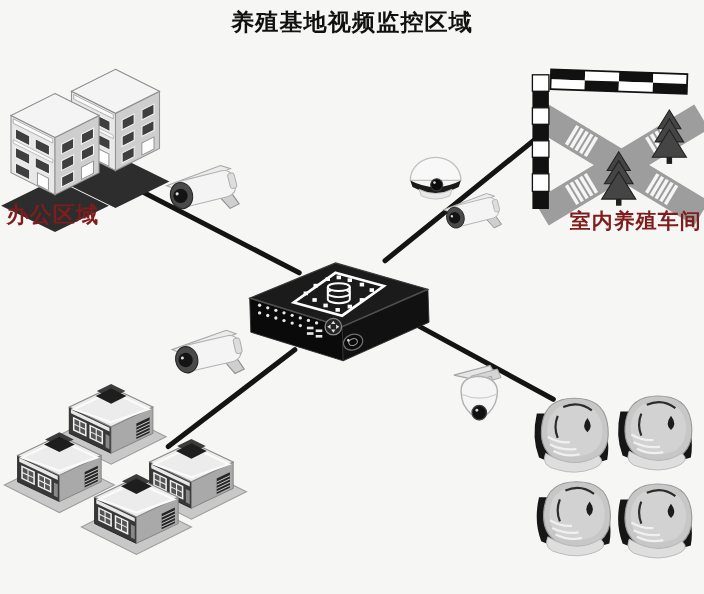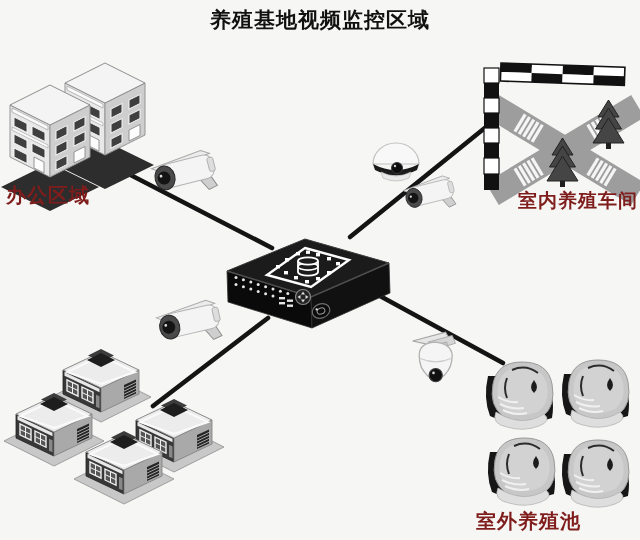"室外养殖池" div.node-label { html: <div>室外养殖池</div> -> none }
